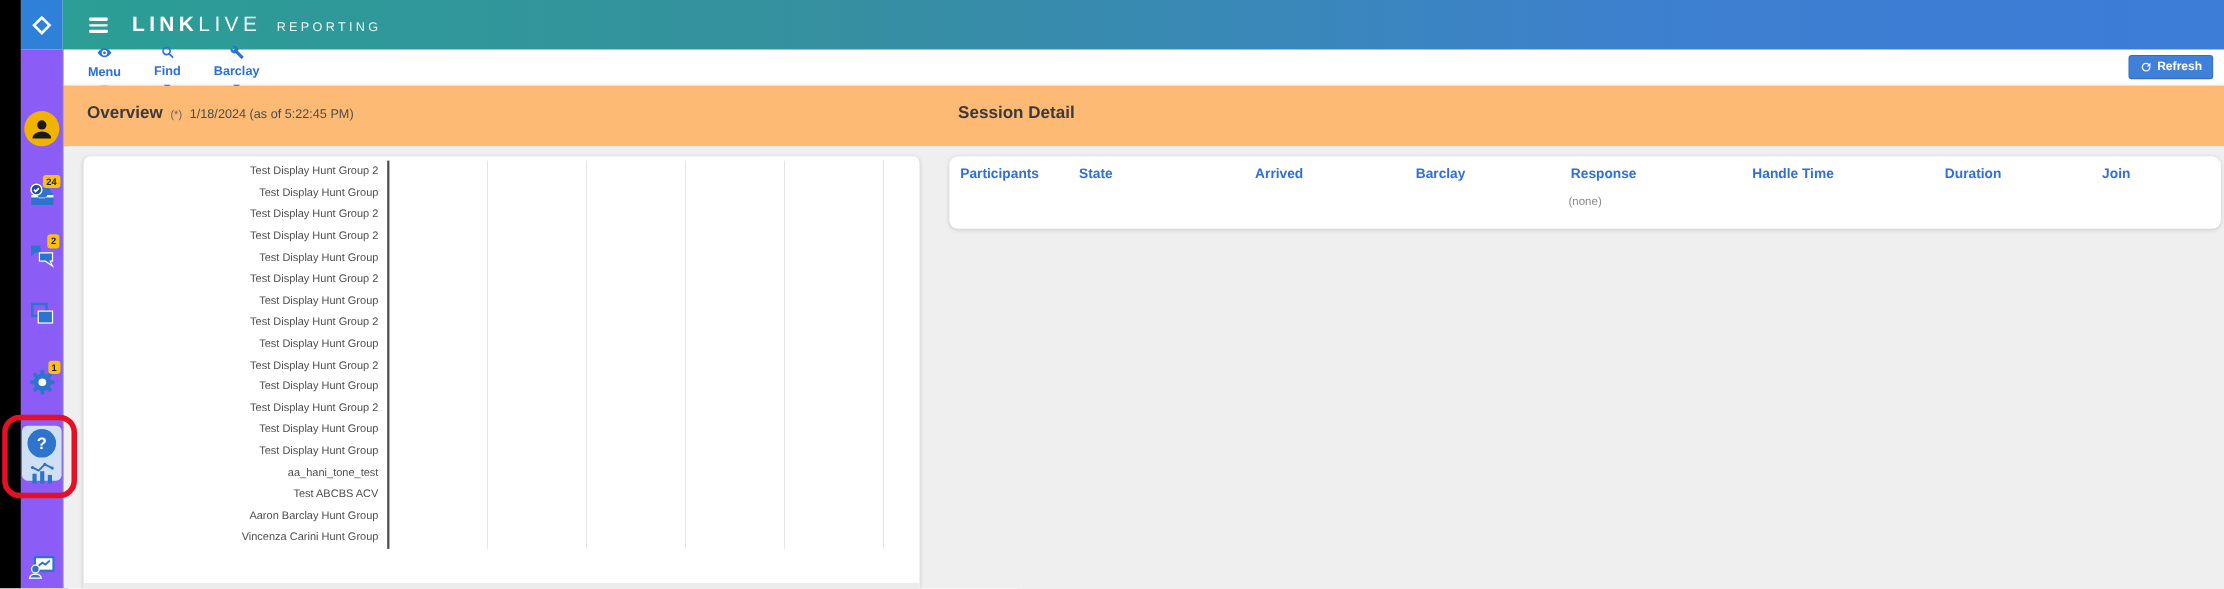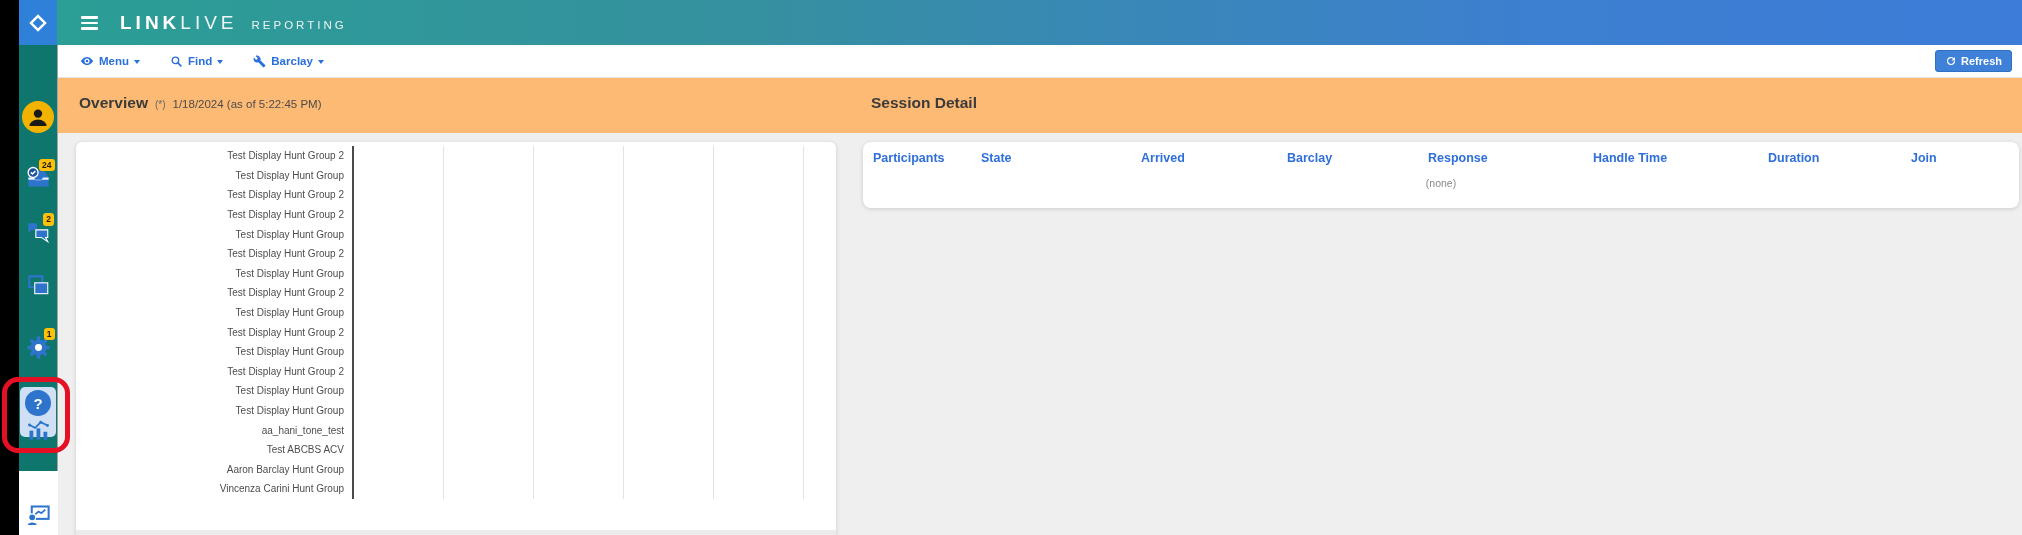"Menu" .tb-item { flex-direction: none -> column }
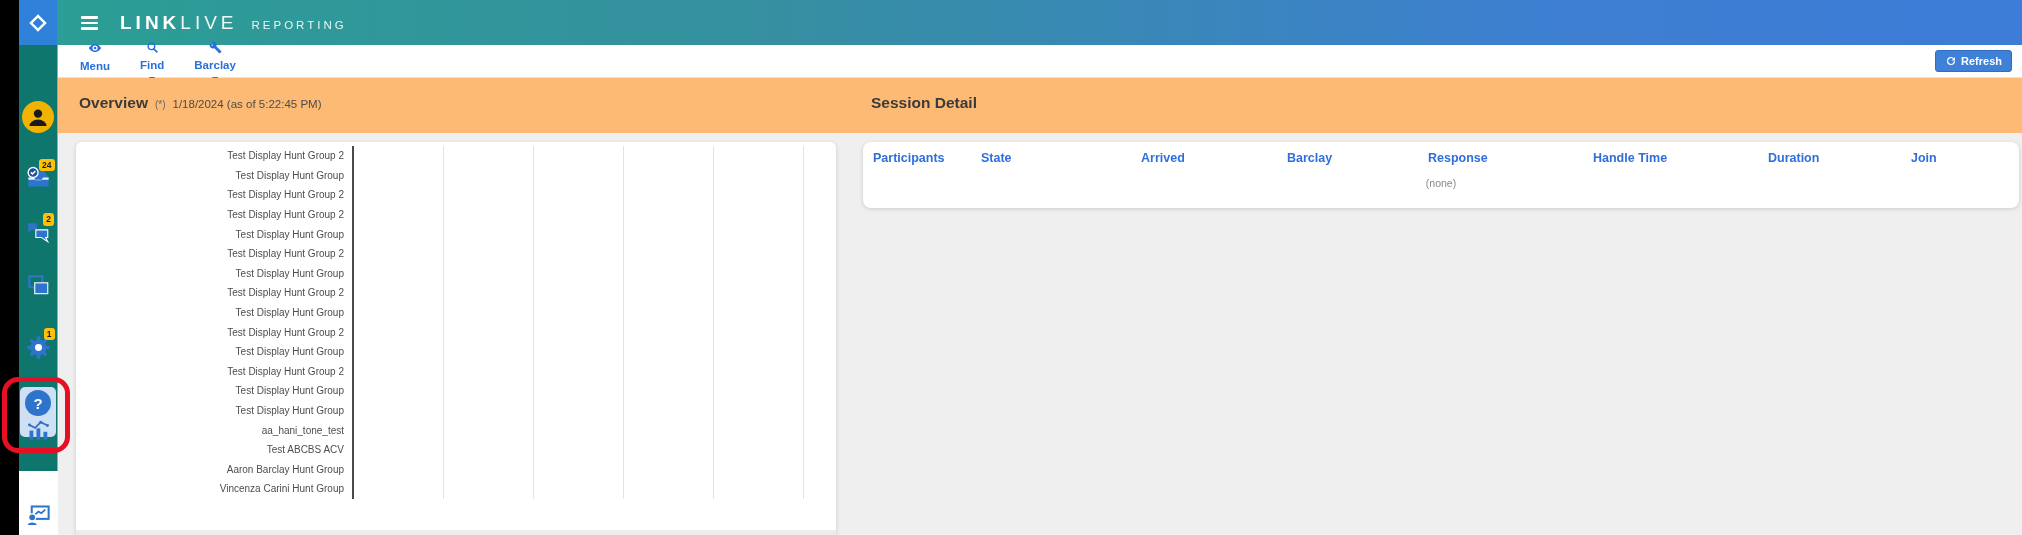"24" .sidebar { background: #0f766e -> #8b5cf6; height: 426px -> 490px }
